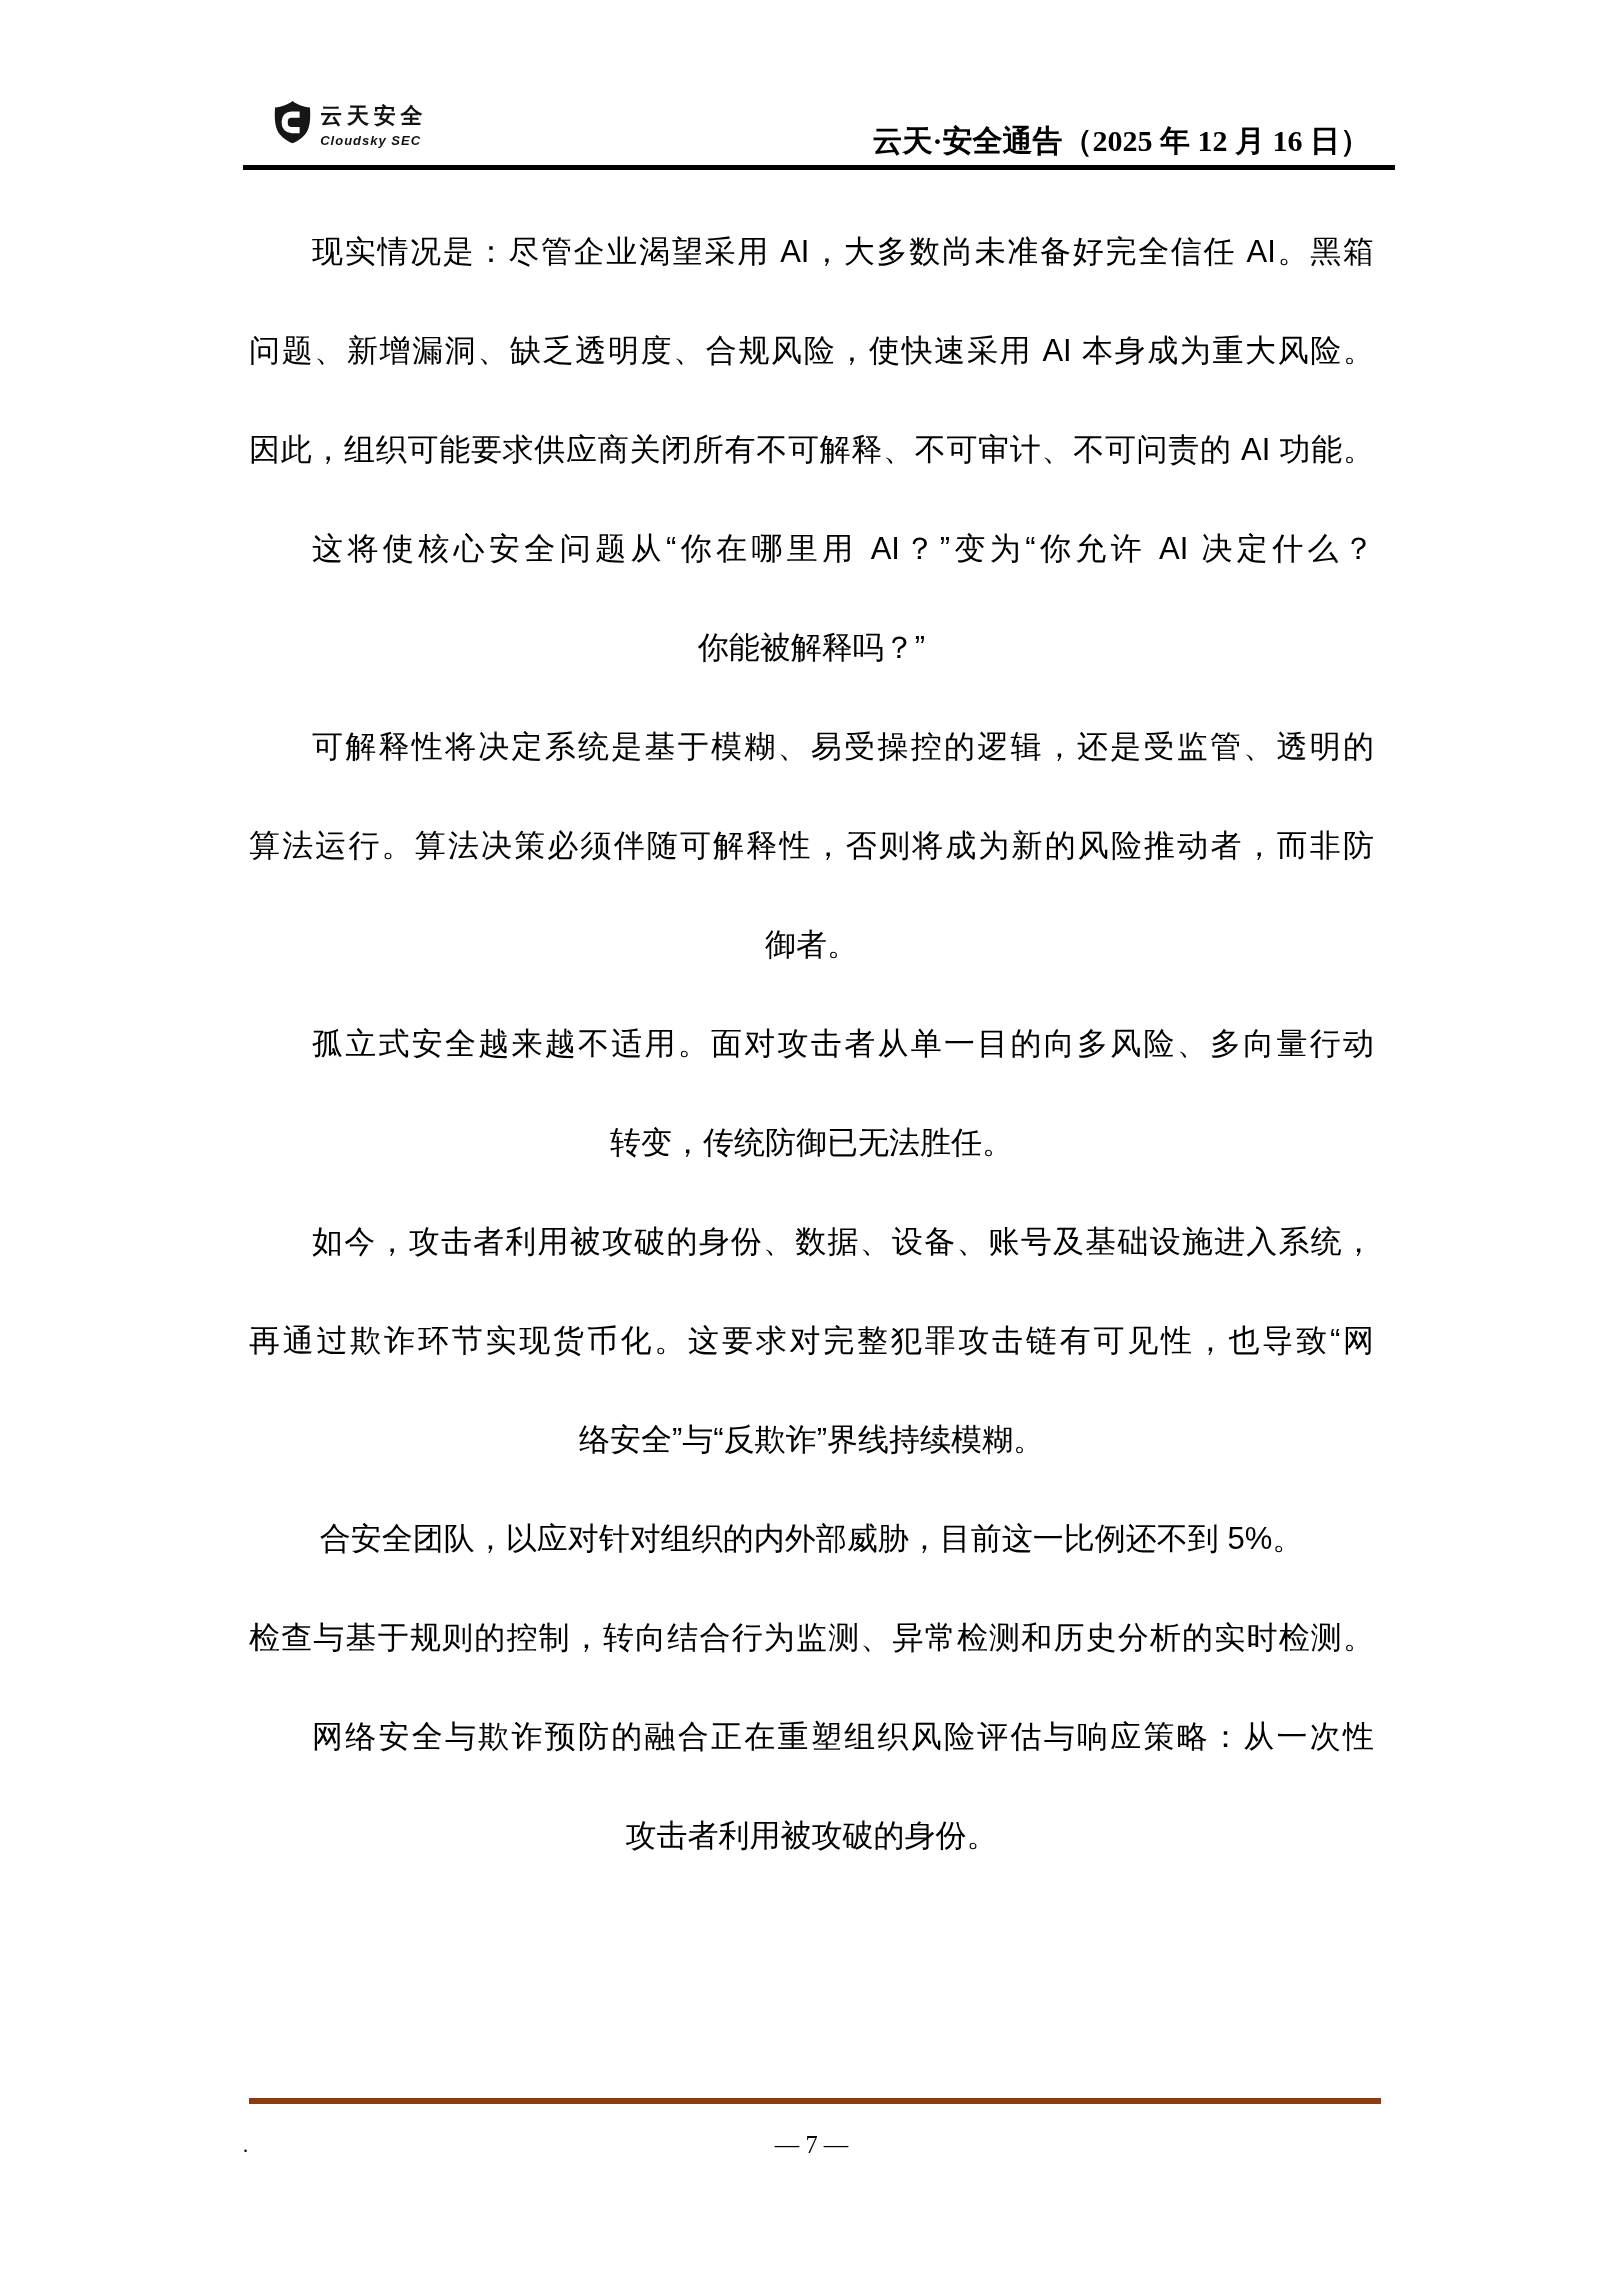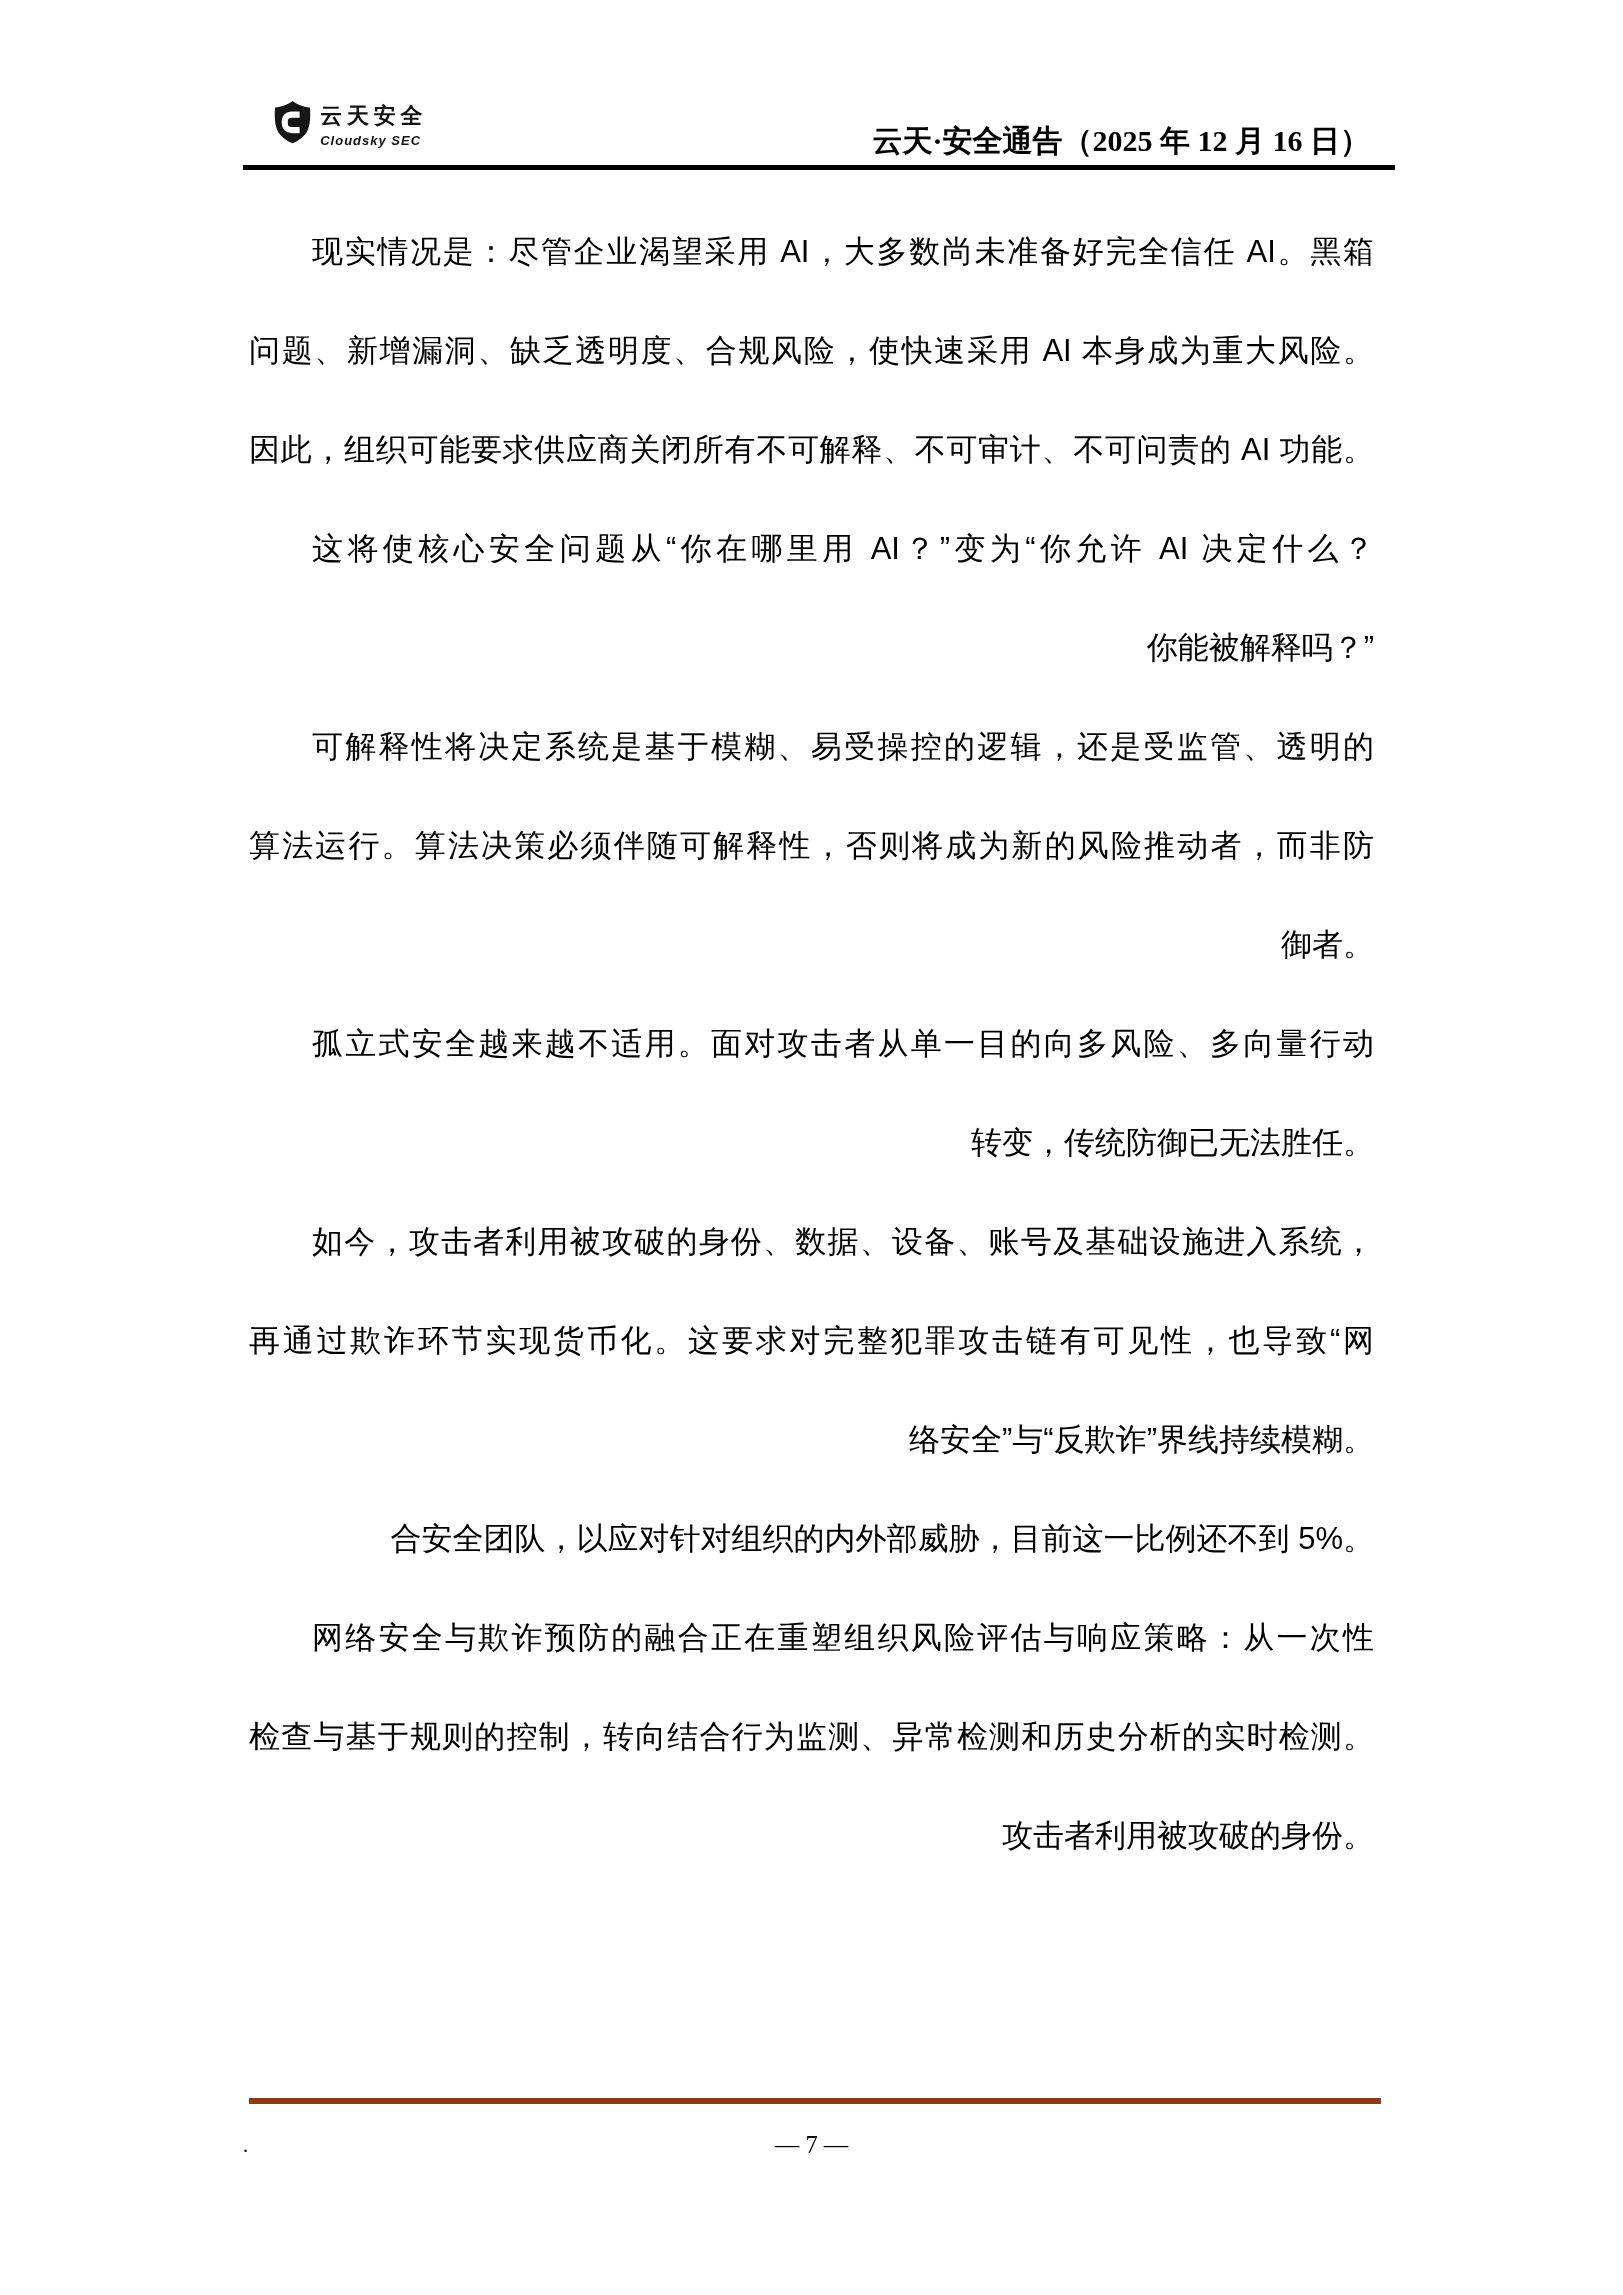"你能被解释吗？”" .ln { text-align: right -> center }
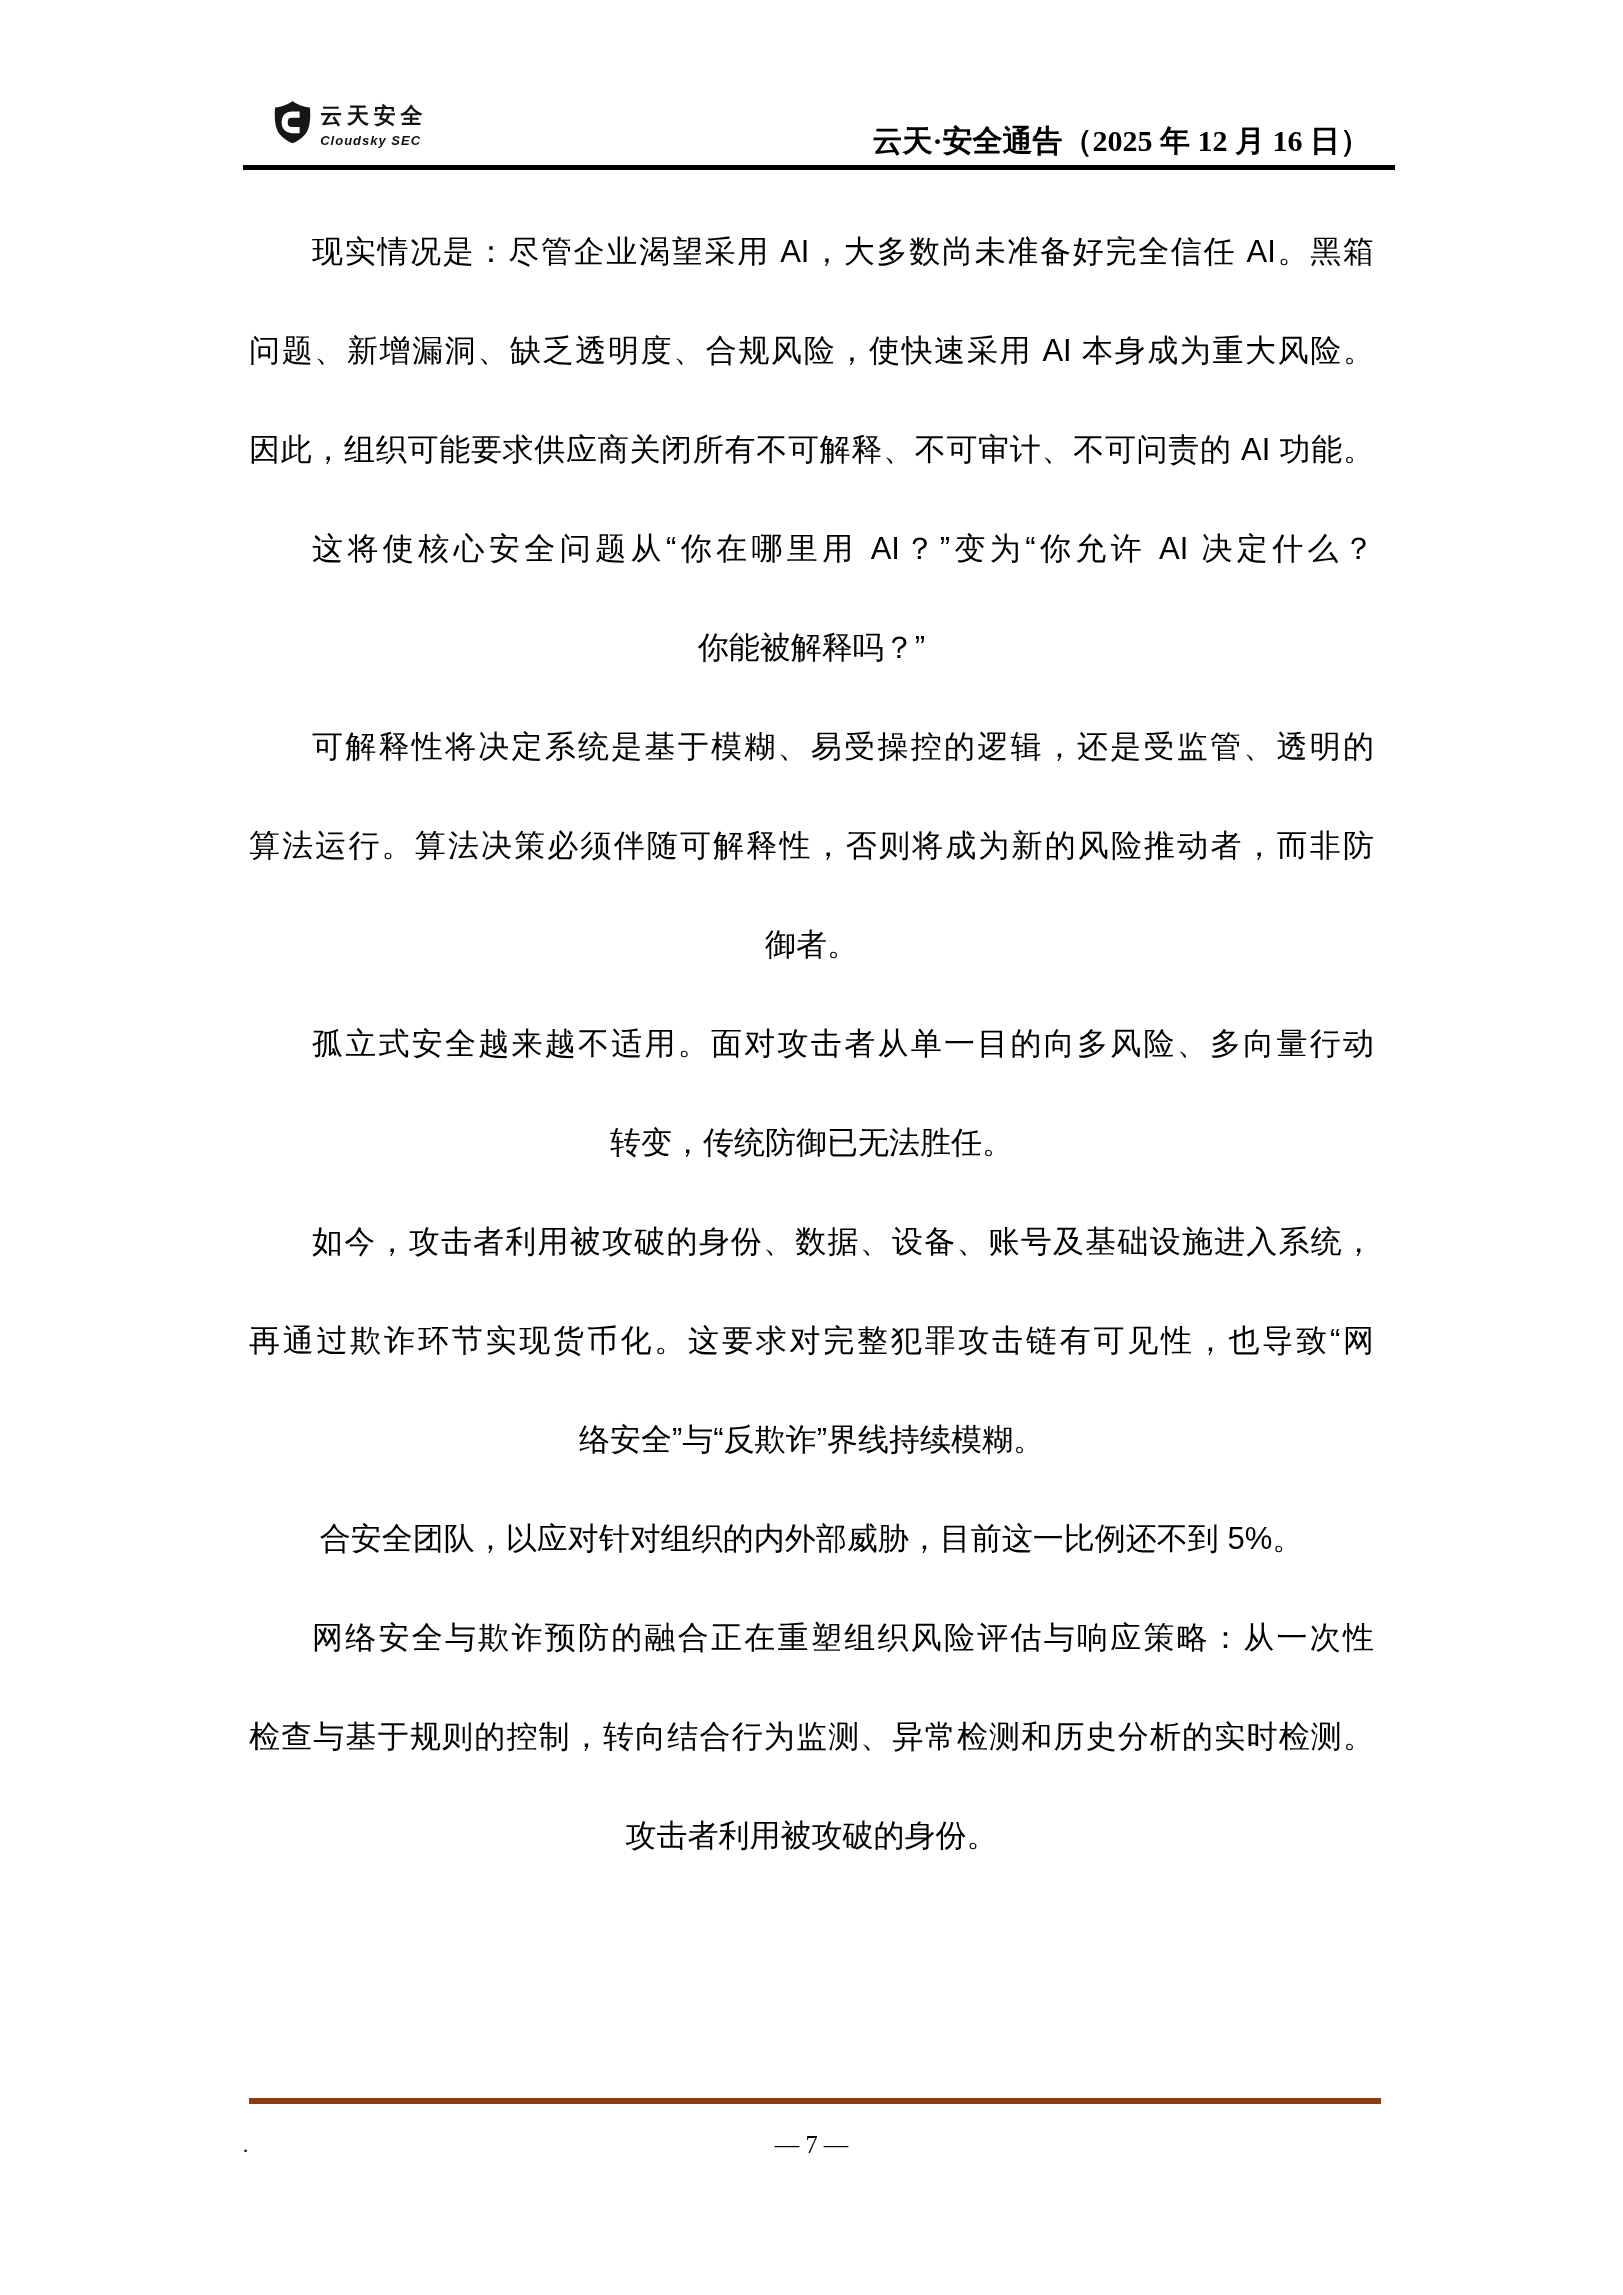"网络安全与欺诈预防的融合正在重塑组织风险评估与响应策略：从一次性" p.ln { order: before "检查与基于规则的控制，转向结合行为监测、异常检测和历史分析的实时检测。" -> after "检查与基于规则的控制，转向结合行为监测、异常检测和历史分析的实时检测。" }
